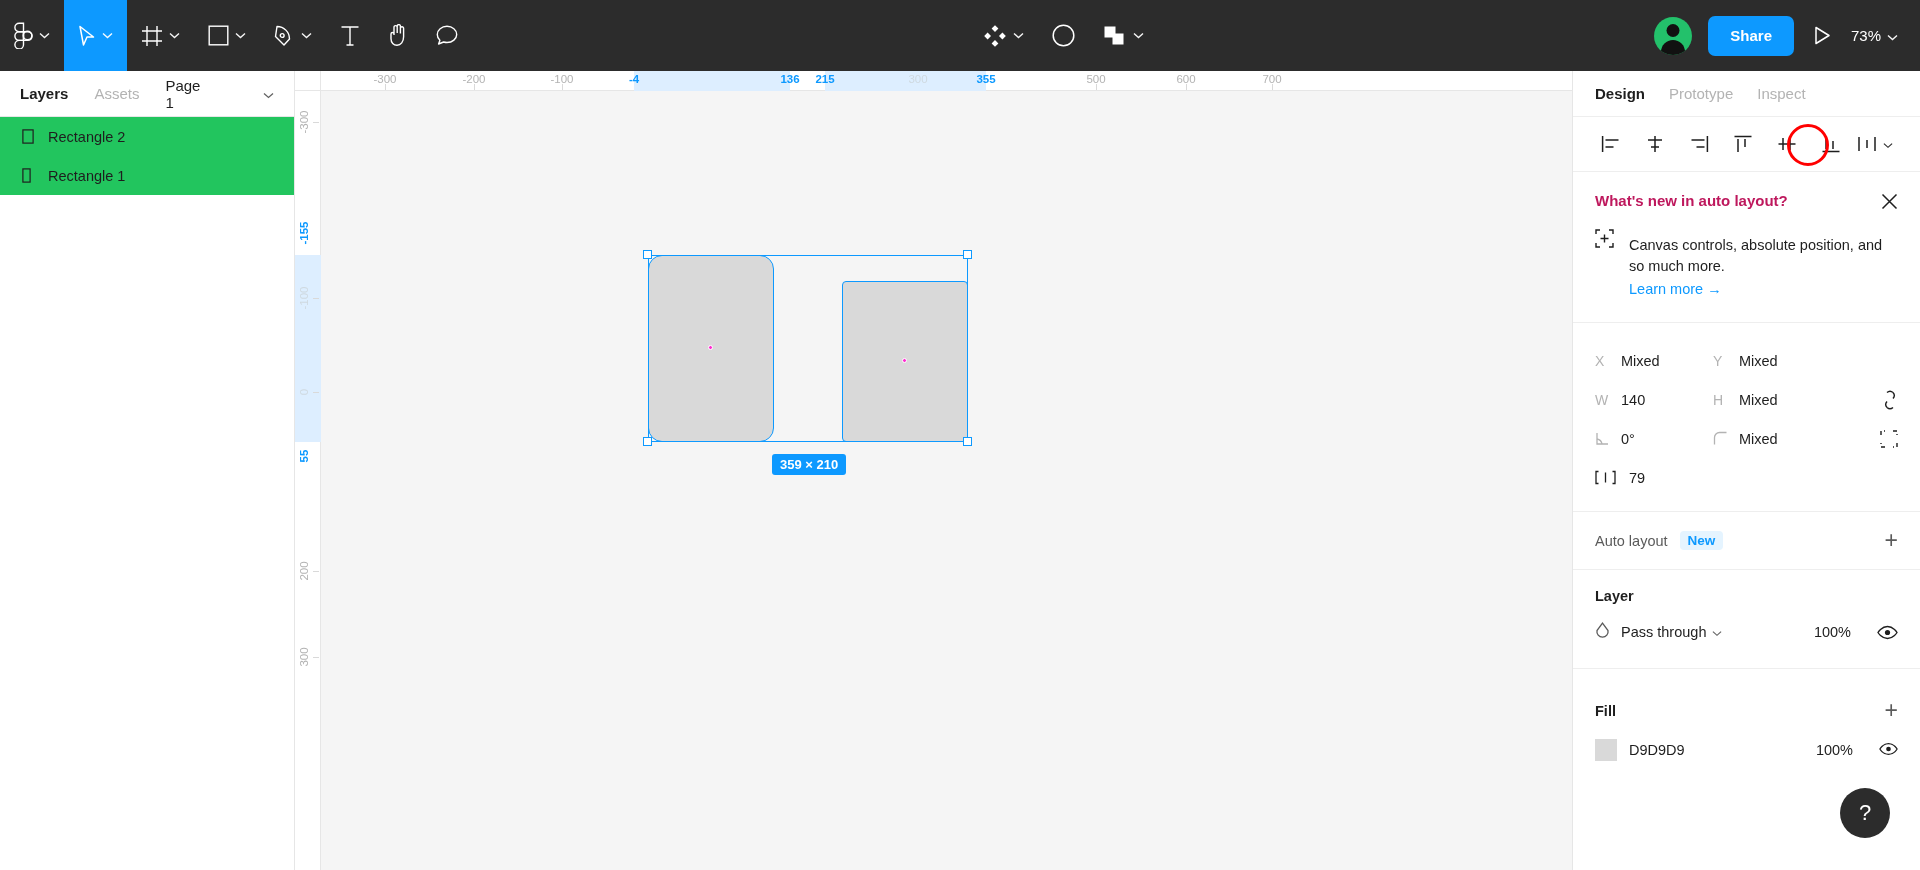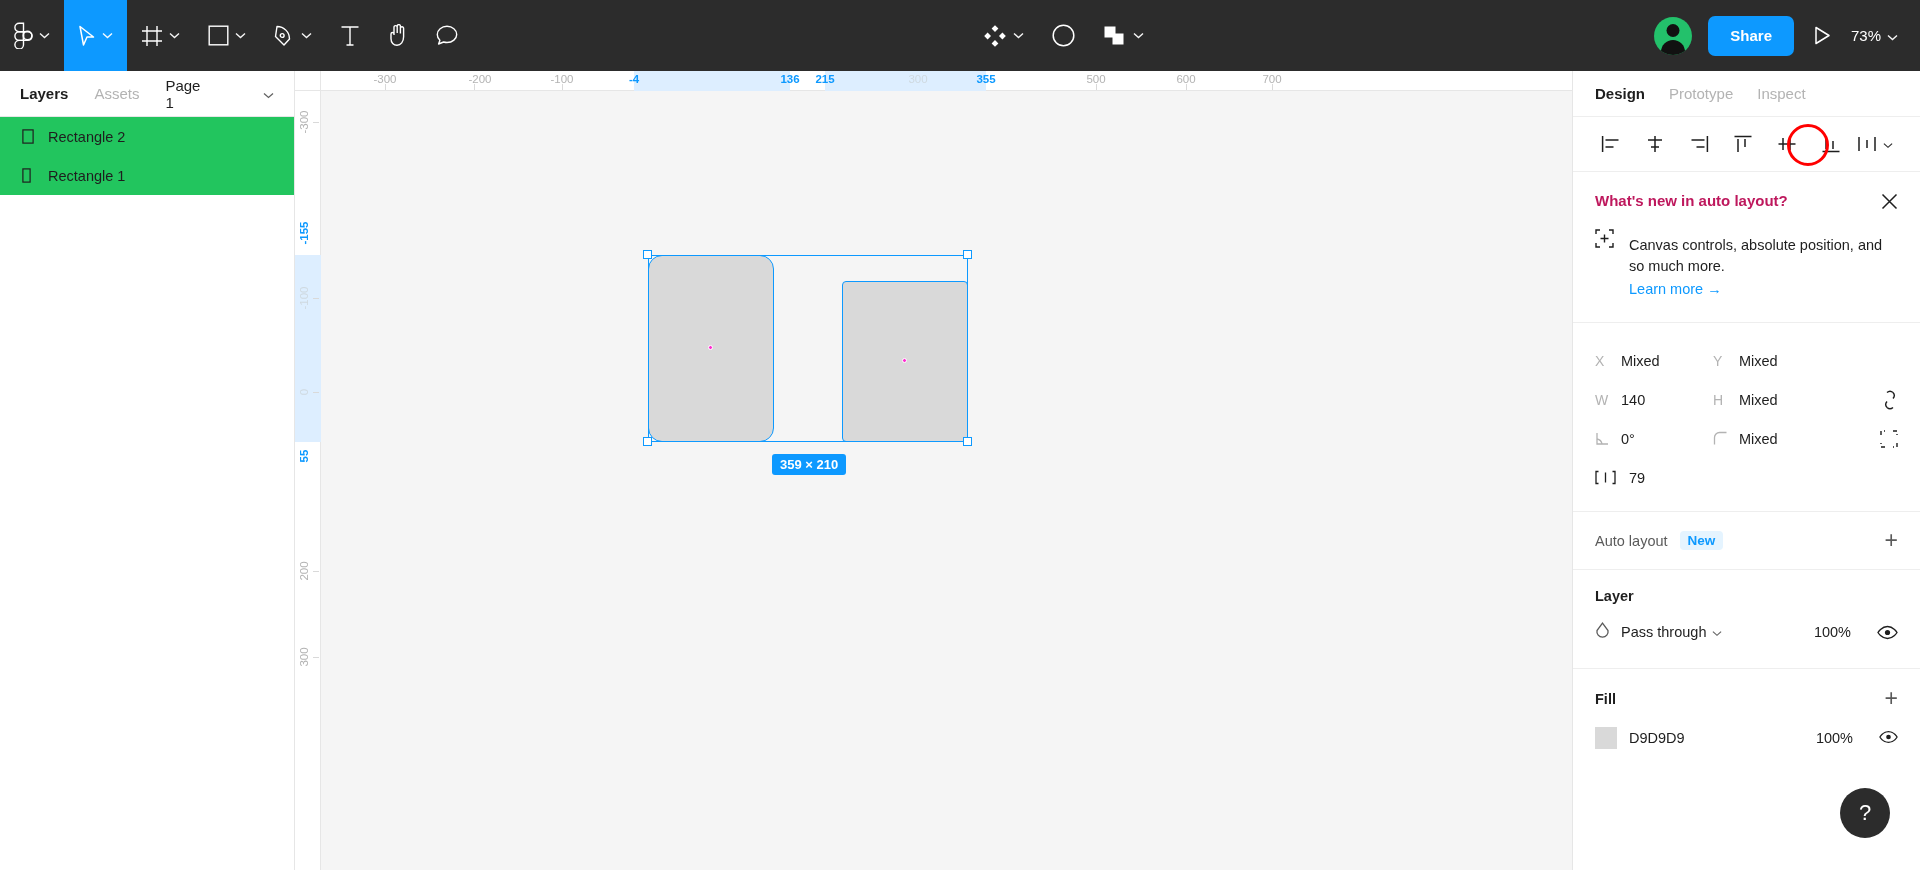"-200" div.rh-lab { left: 185px -> 179px }
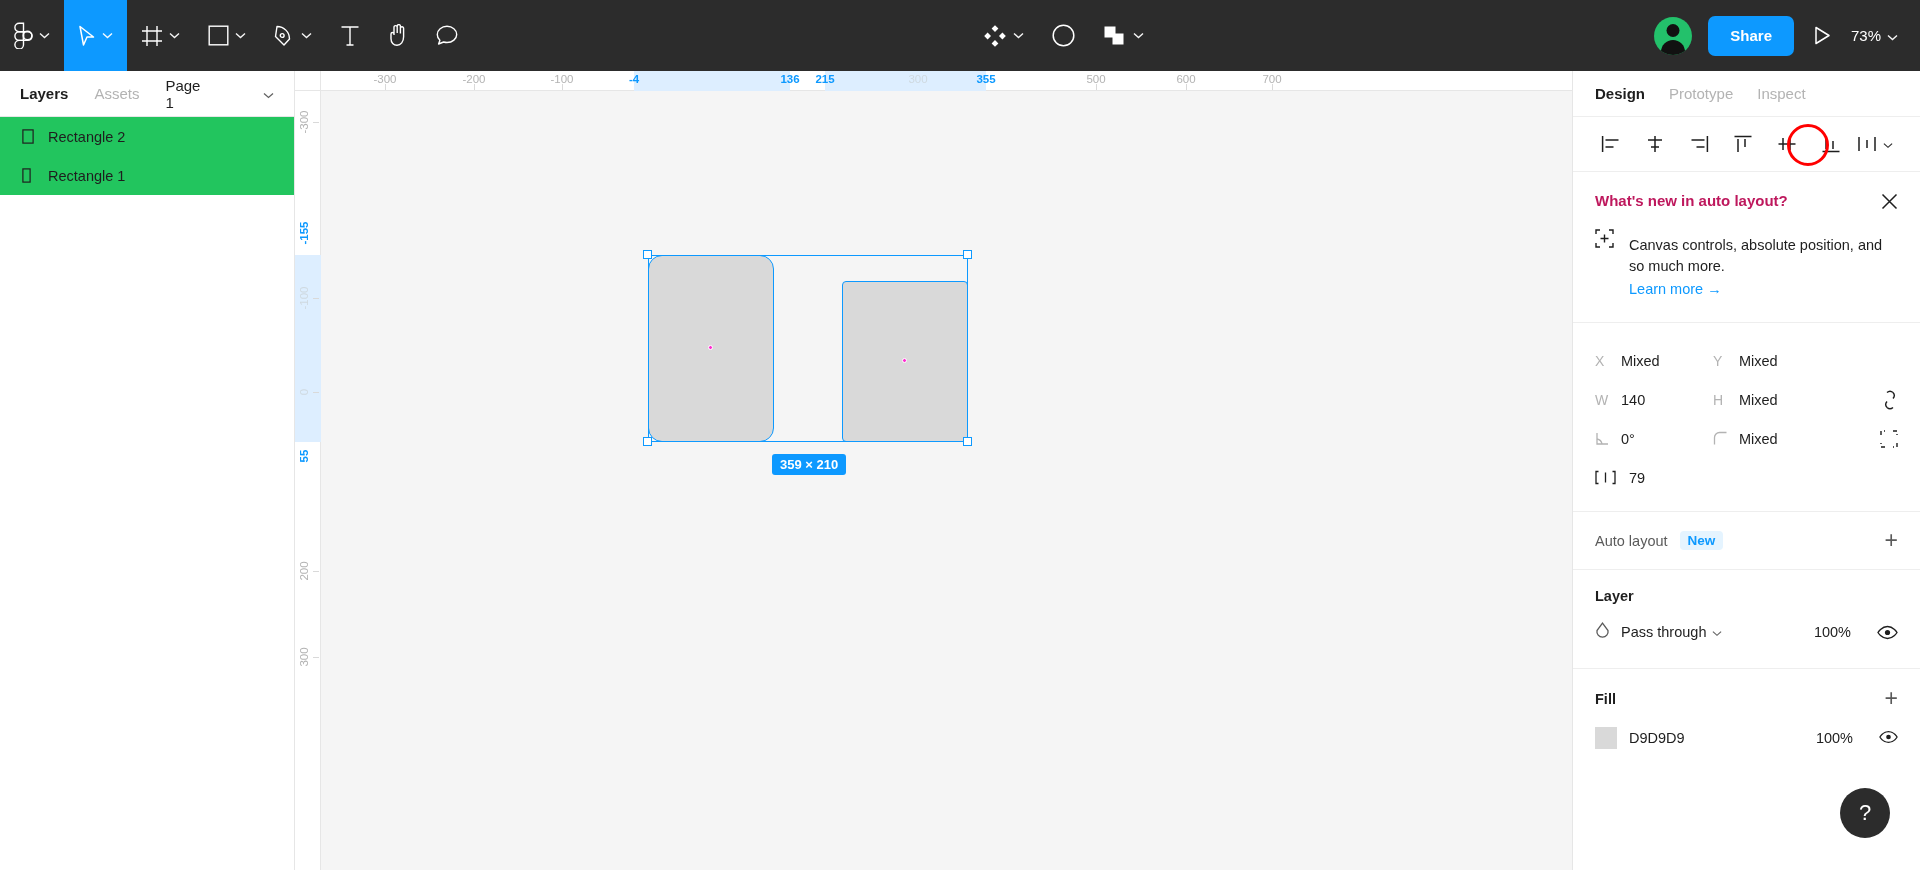"Fill" #fill-head { margin-top: none -> 12px }
